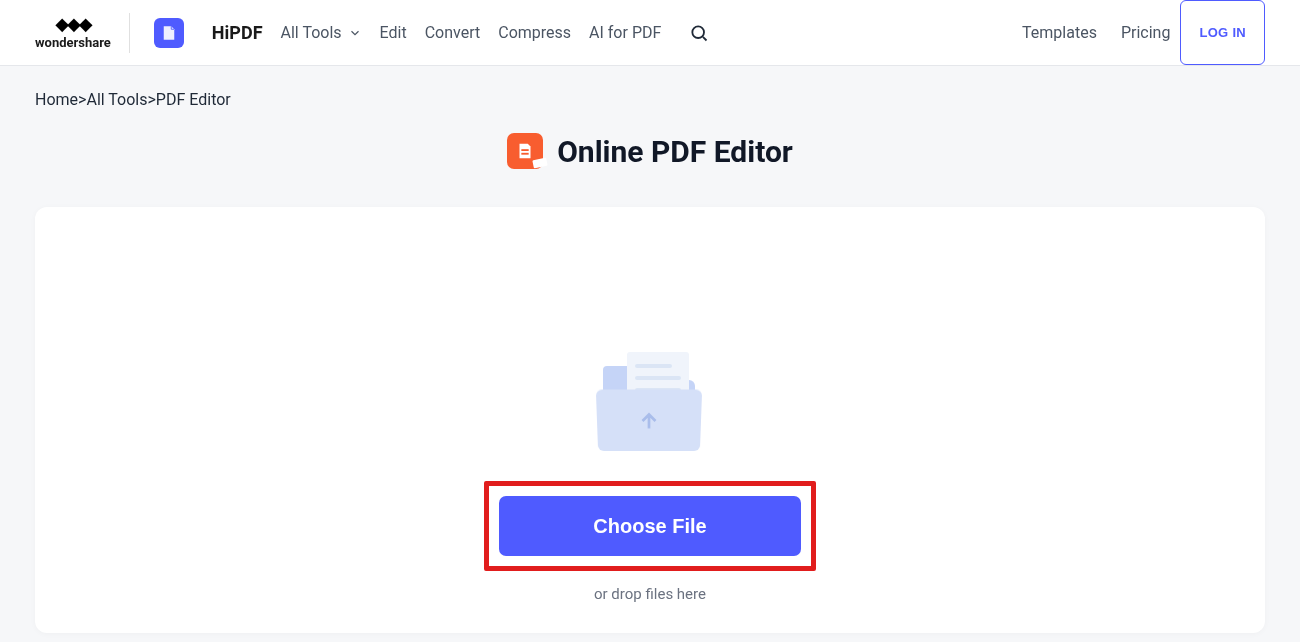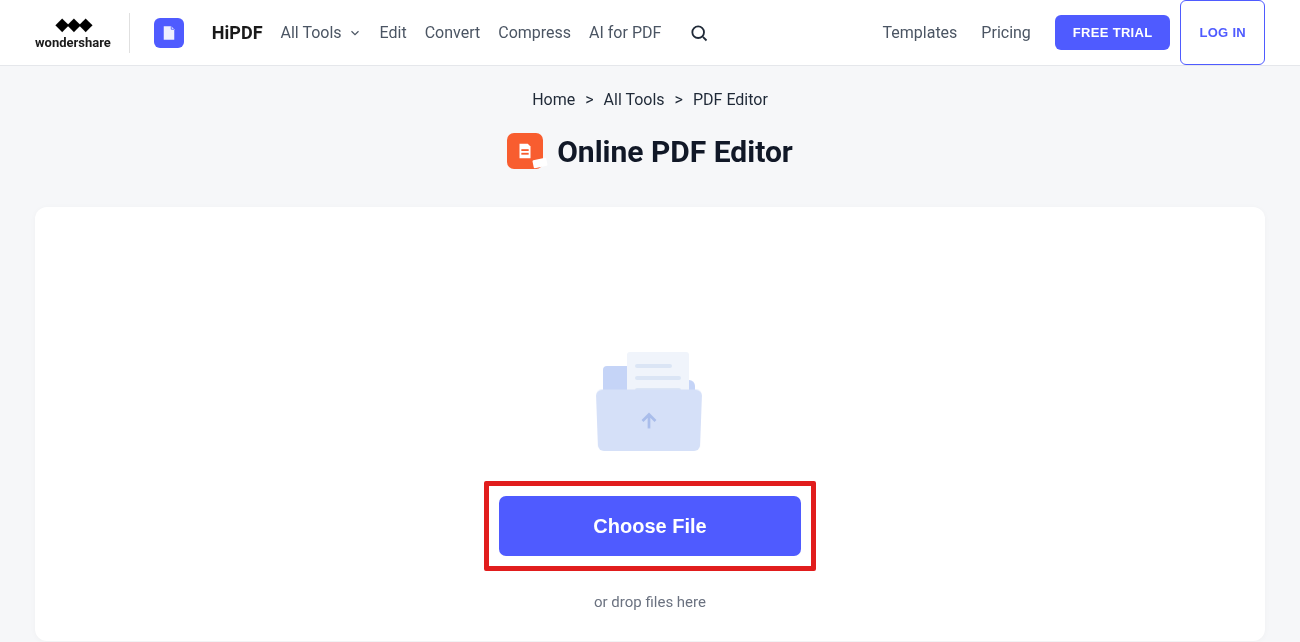"FREE TRIAL" button.btn-trial { html: <button>FREE TRIAL</button> -> none }
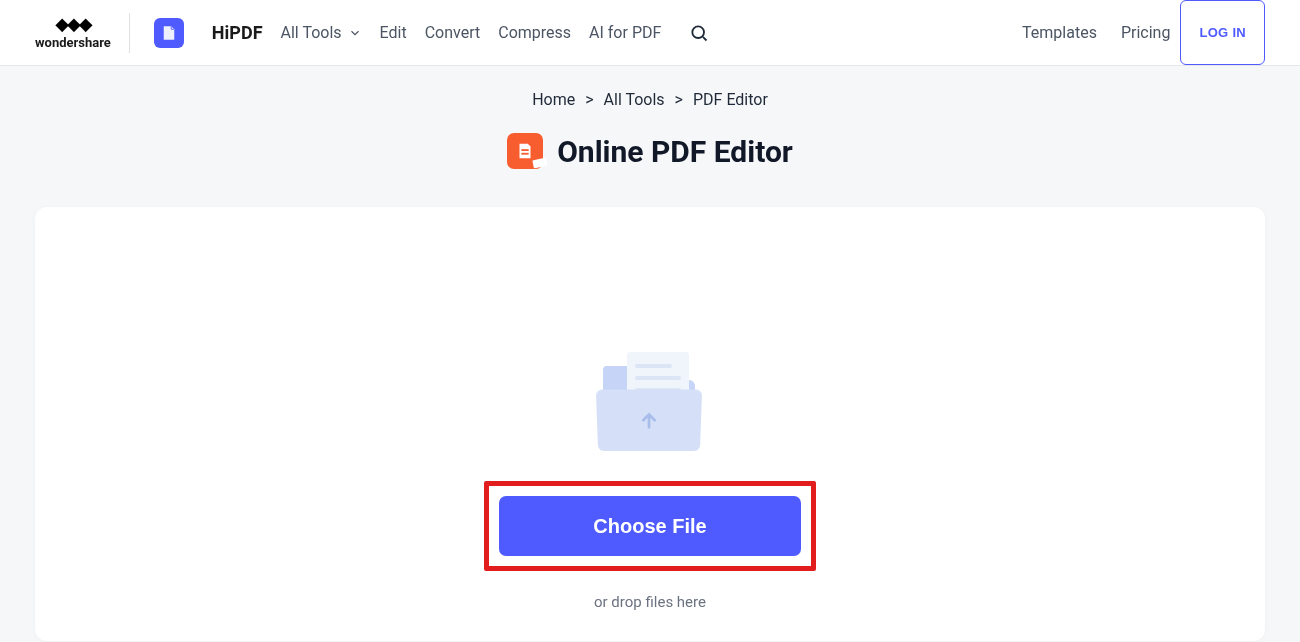"Home" .breadcrumb { gap: 10px -> none; justify-content: center -> none; padding: 24px 46px 18px -> 24px 35px 18px }
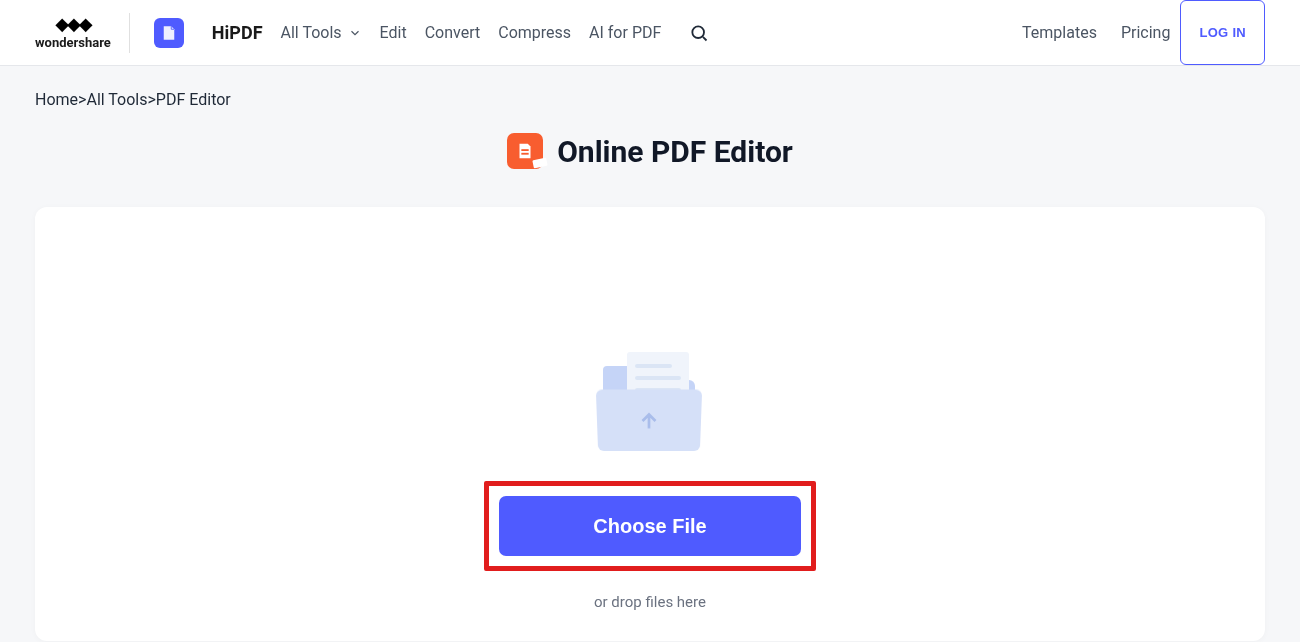"or drop files here" .drop-hint { margin-top: 22px -> 14px }
